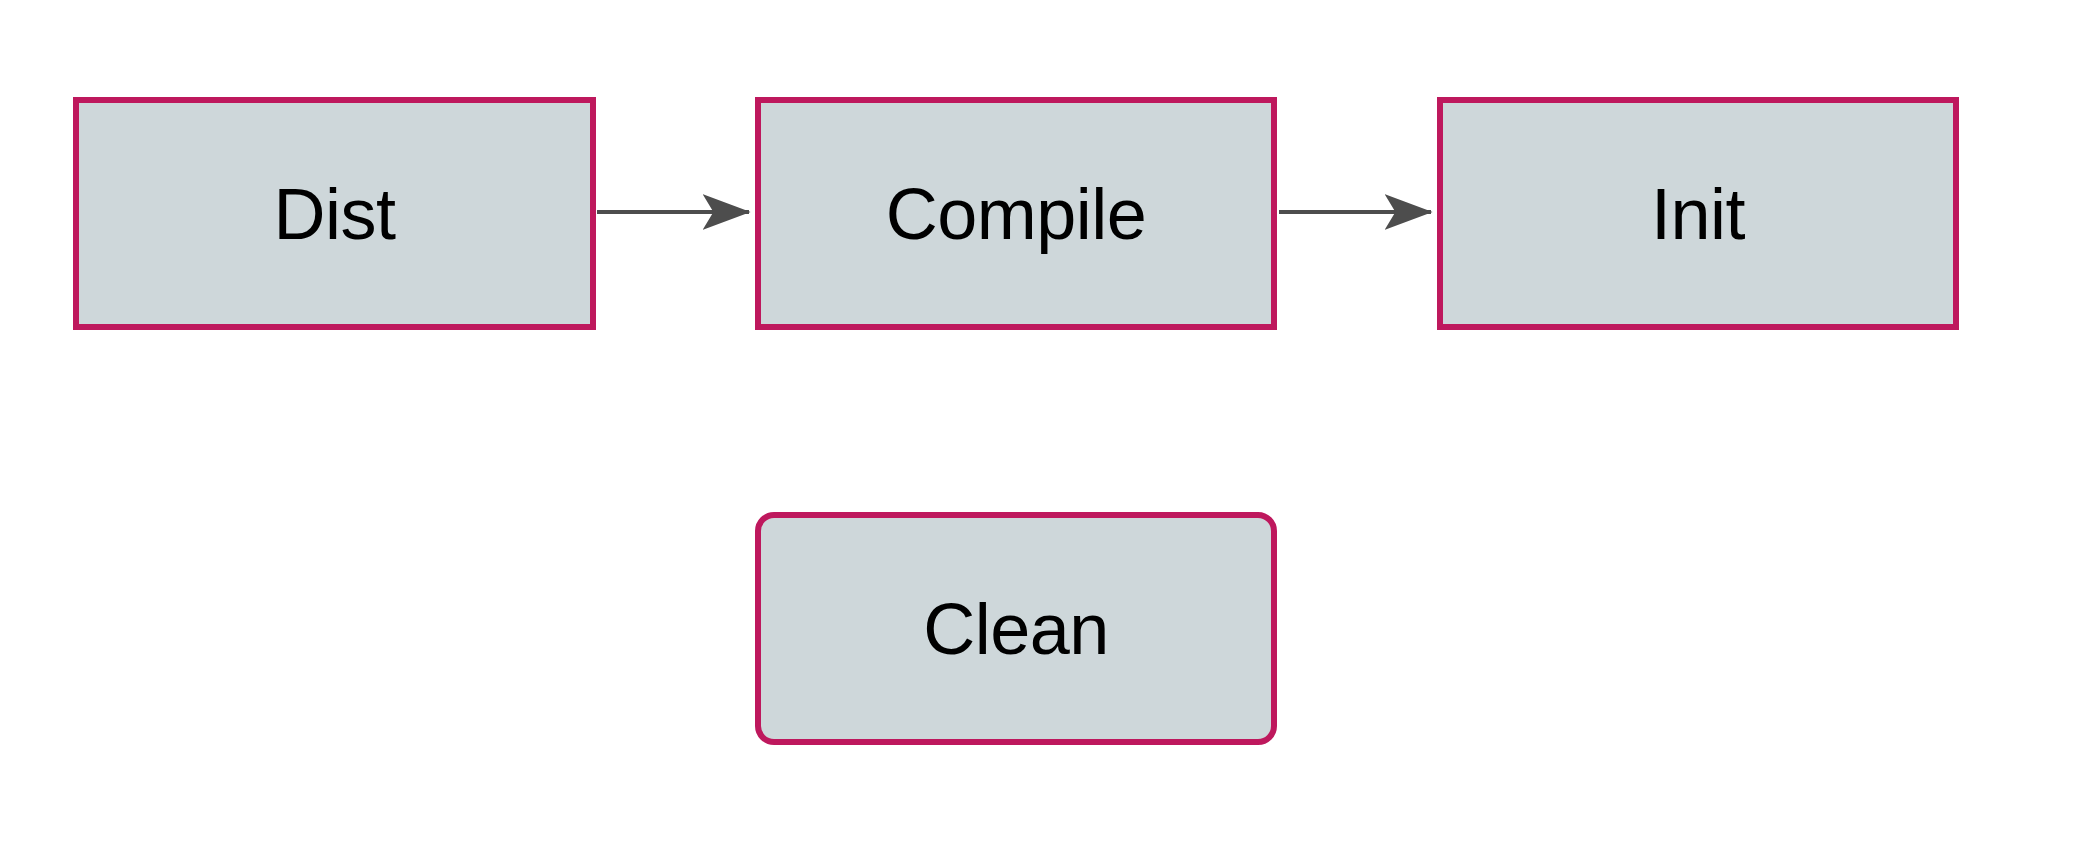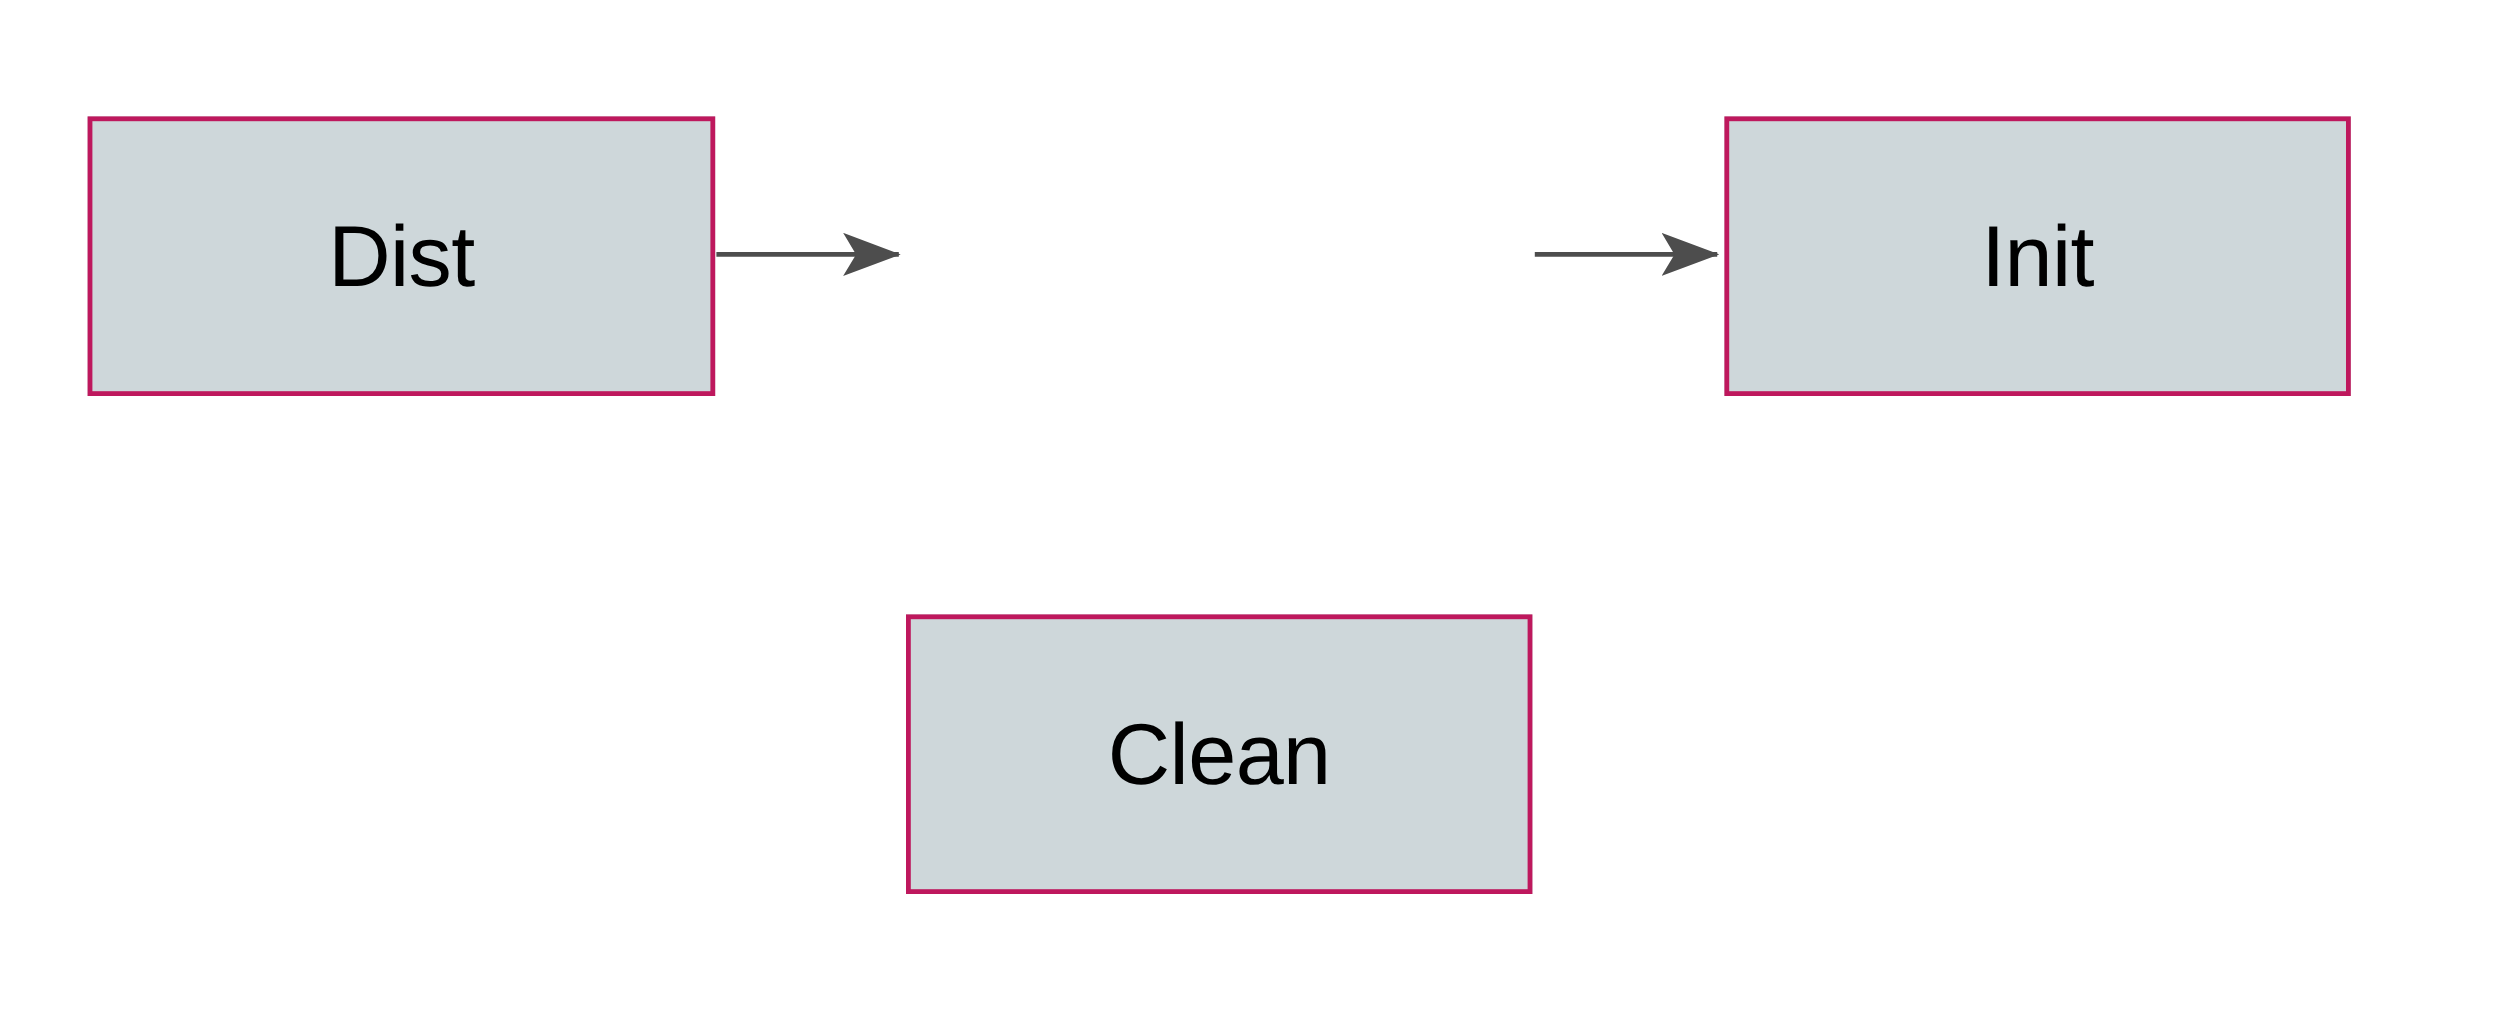"Dist" .node { border: 4px solid #be185d -> 6px solid #be185d }
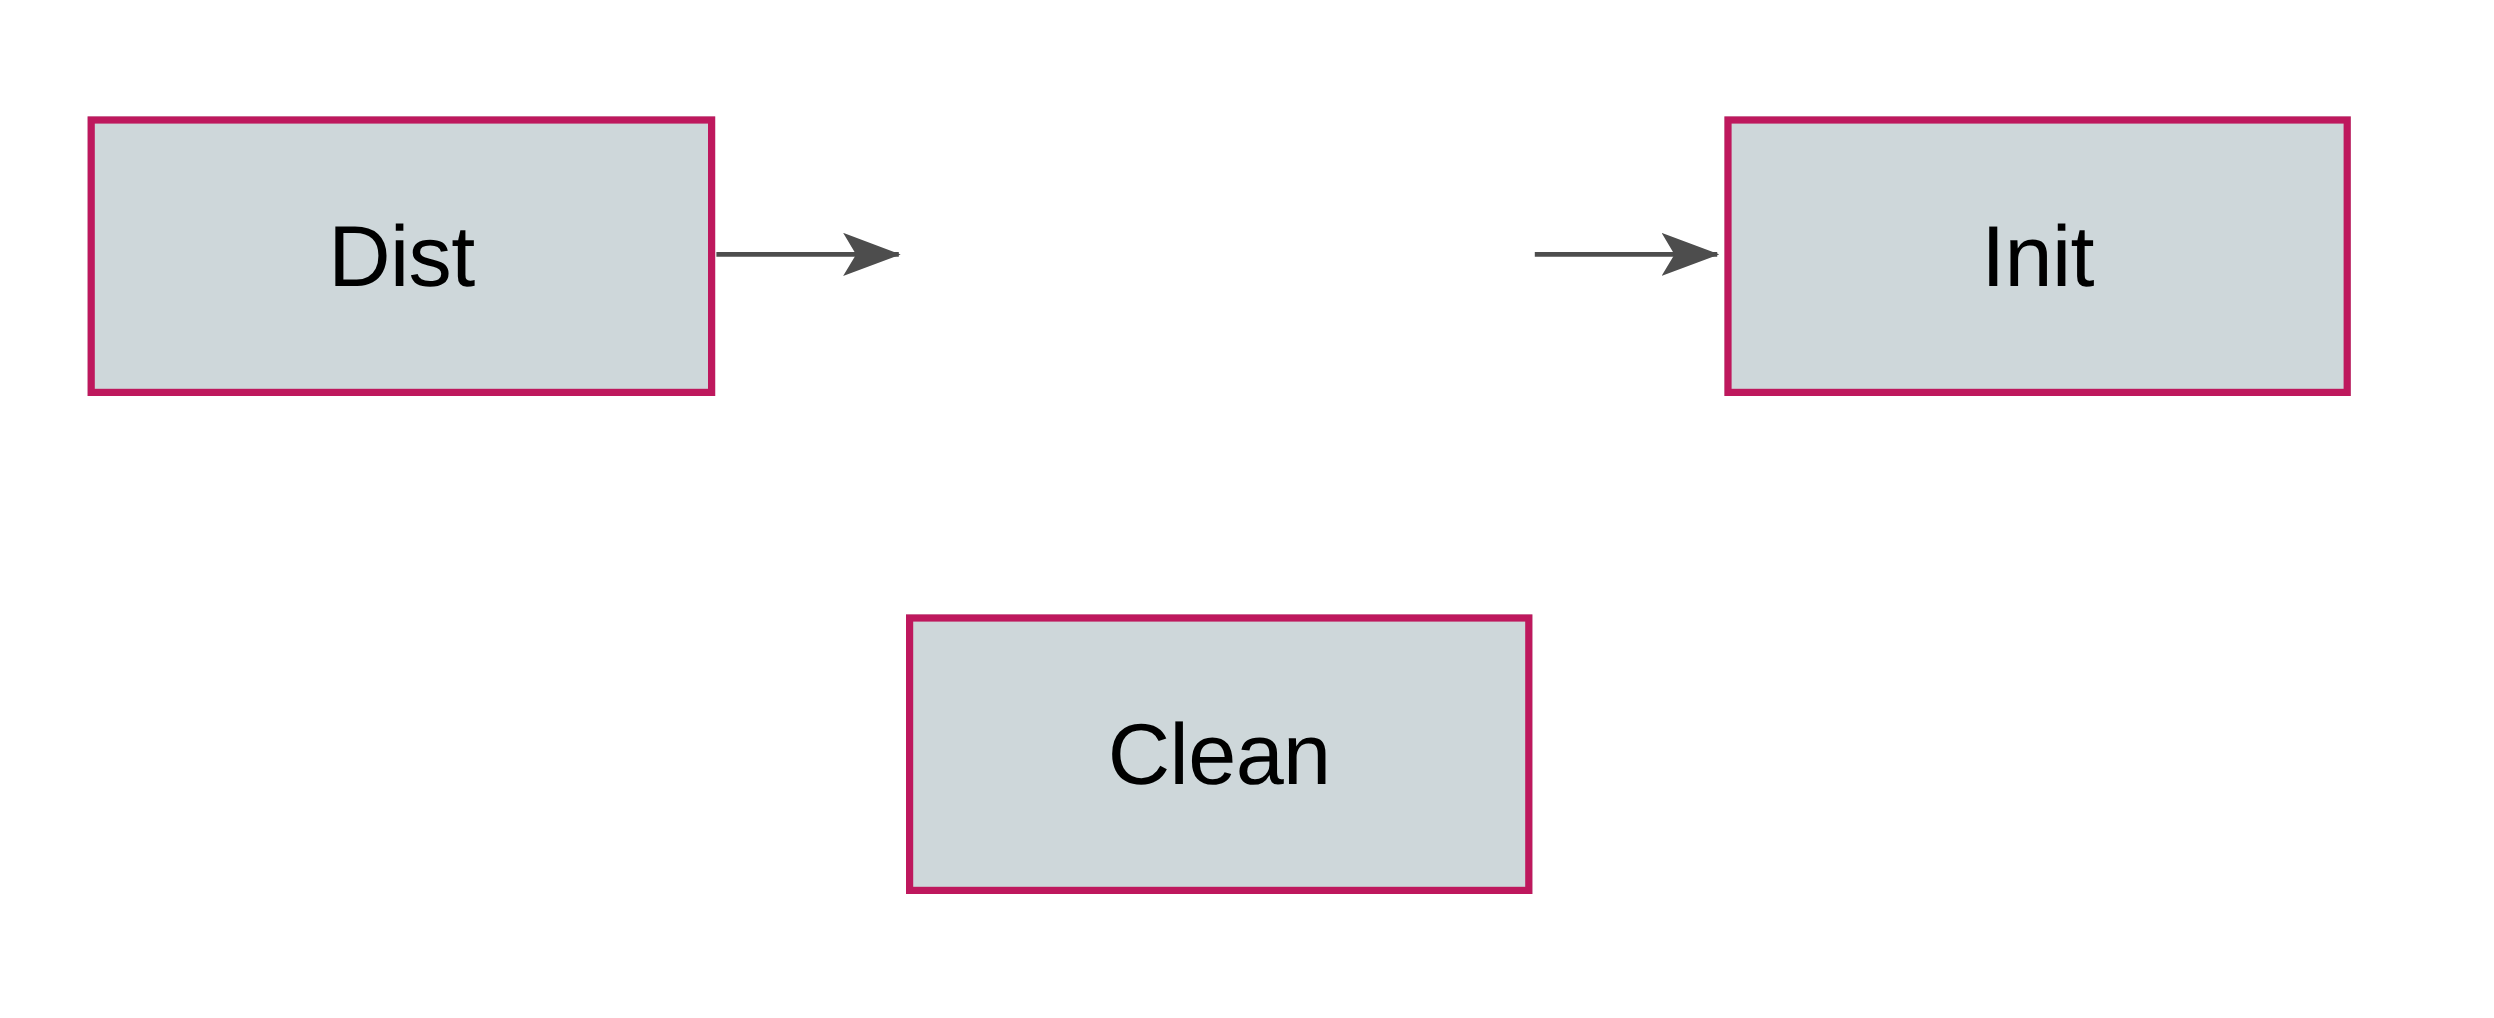"Compile" div.node { html: none -> <div> <span>Compile</span> </div> }
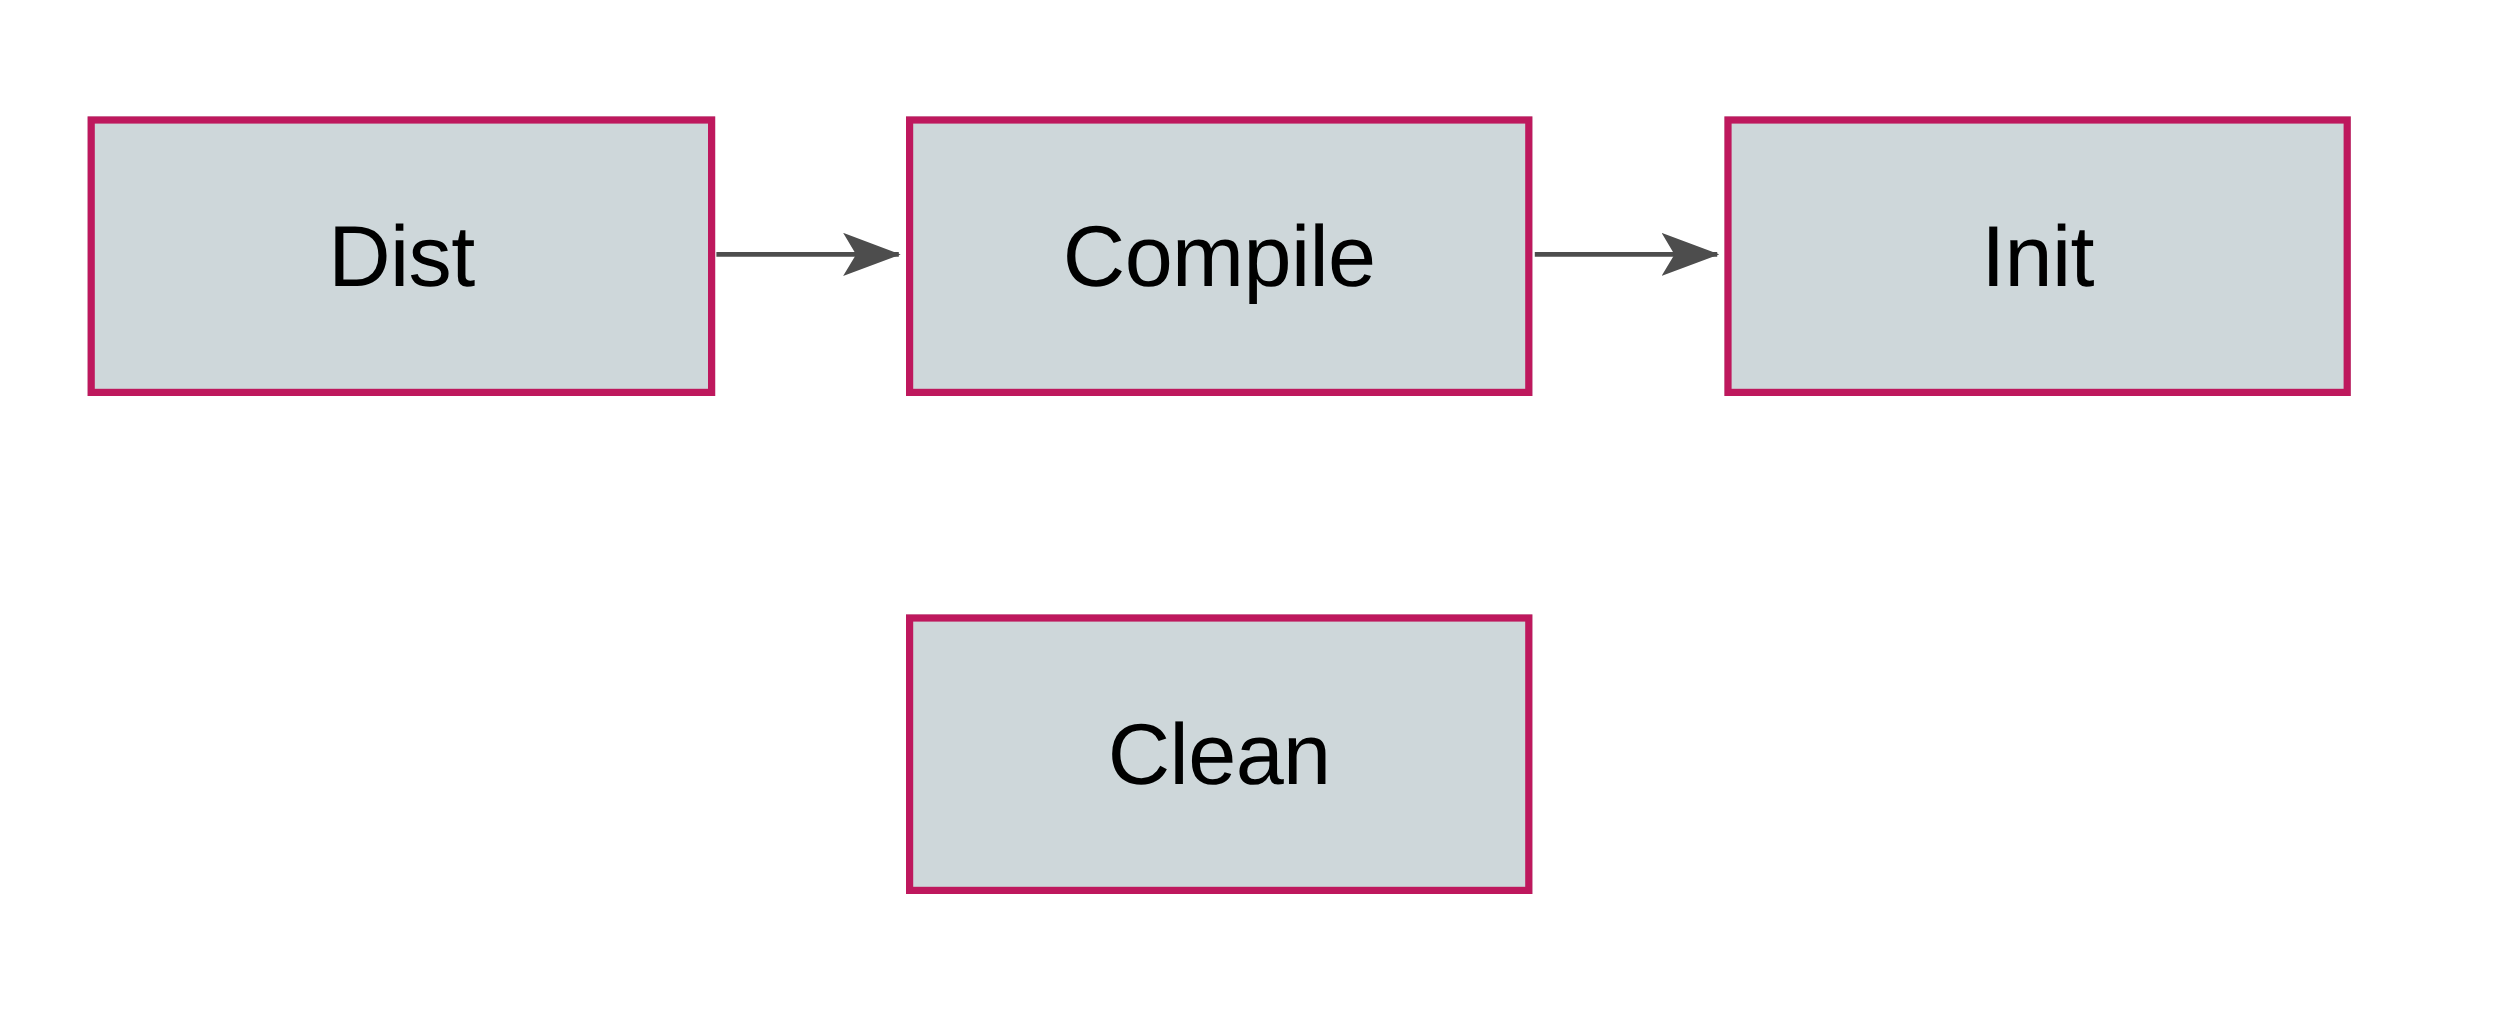"Clean" #node-clean { border-radius: none -> 19px }
